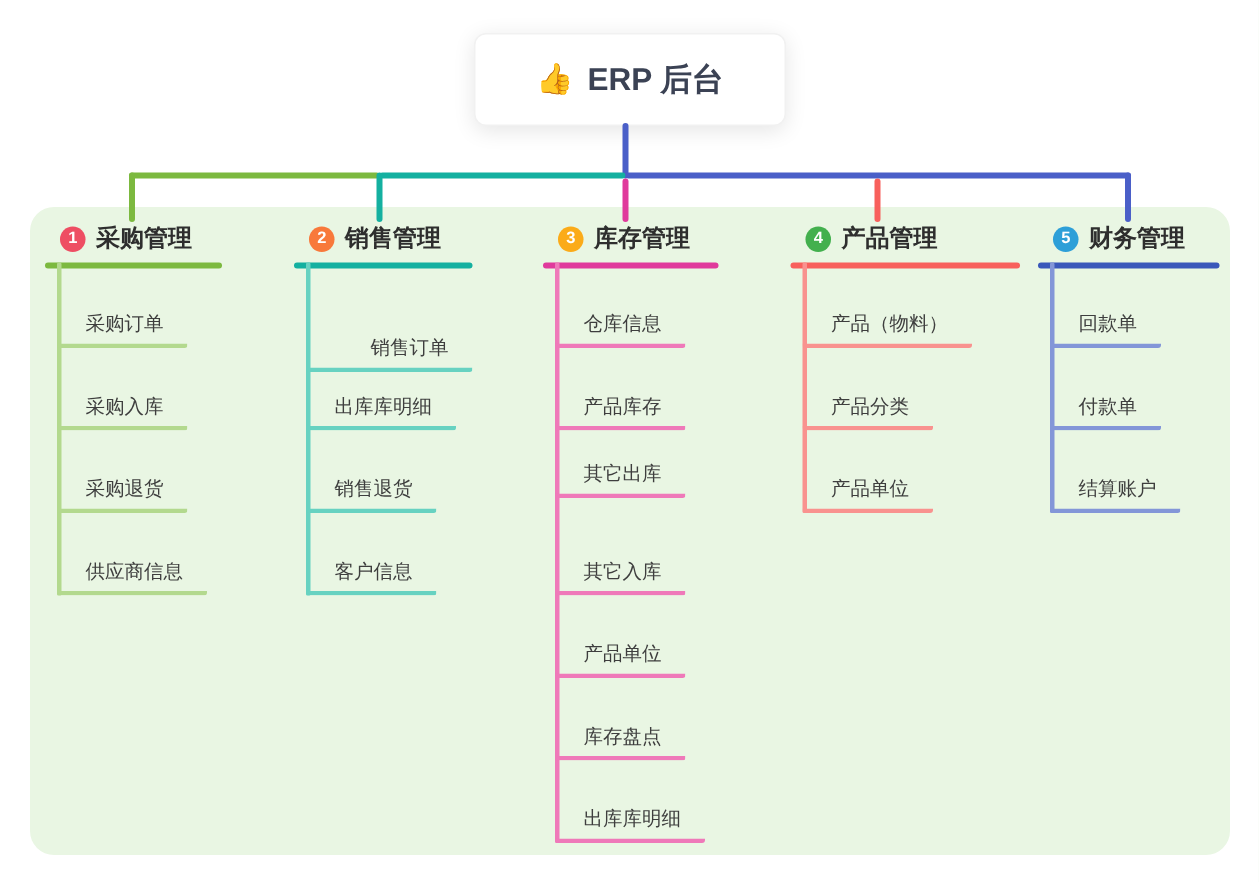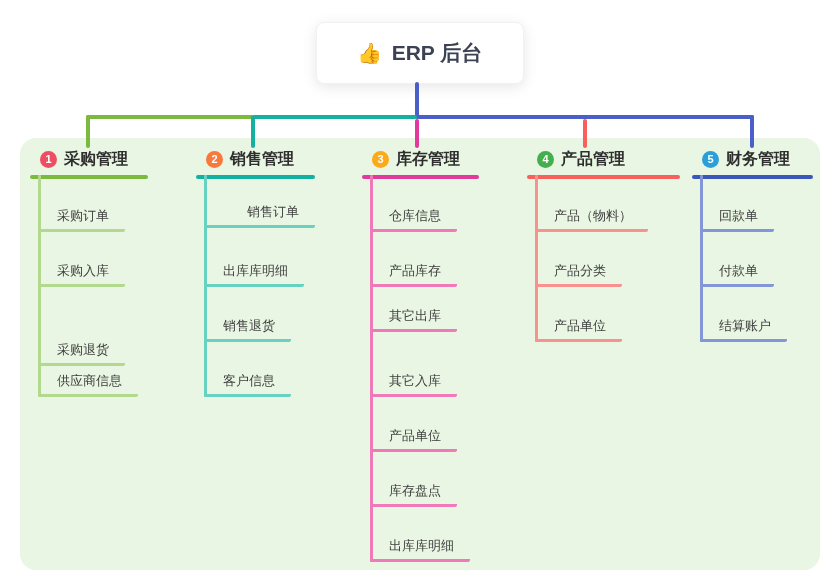"销售订单" div.item { top: 204px -> 224px }
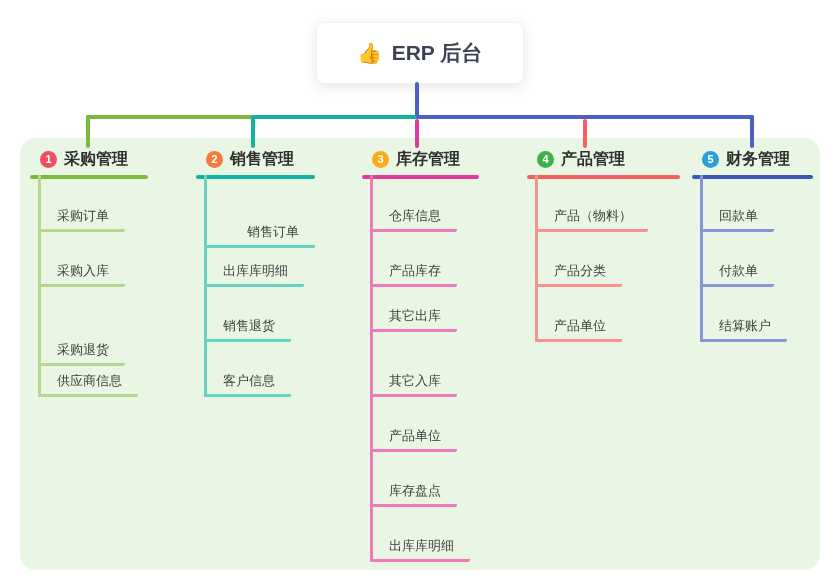"采购退货" div.item { margin-top: 24px -> none }
